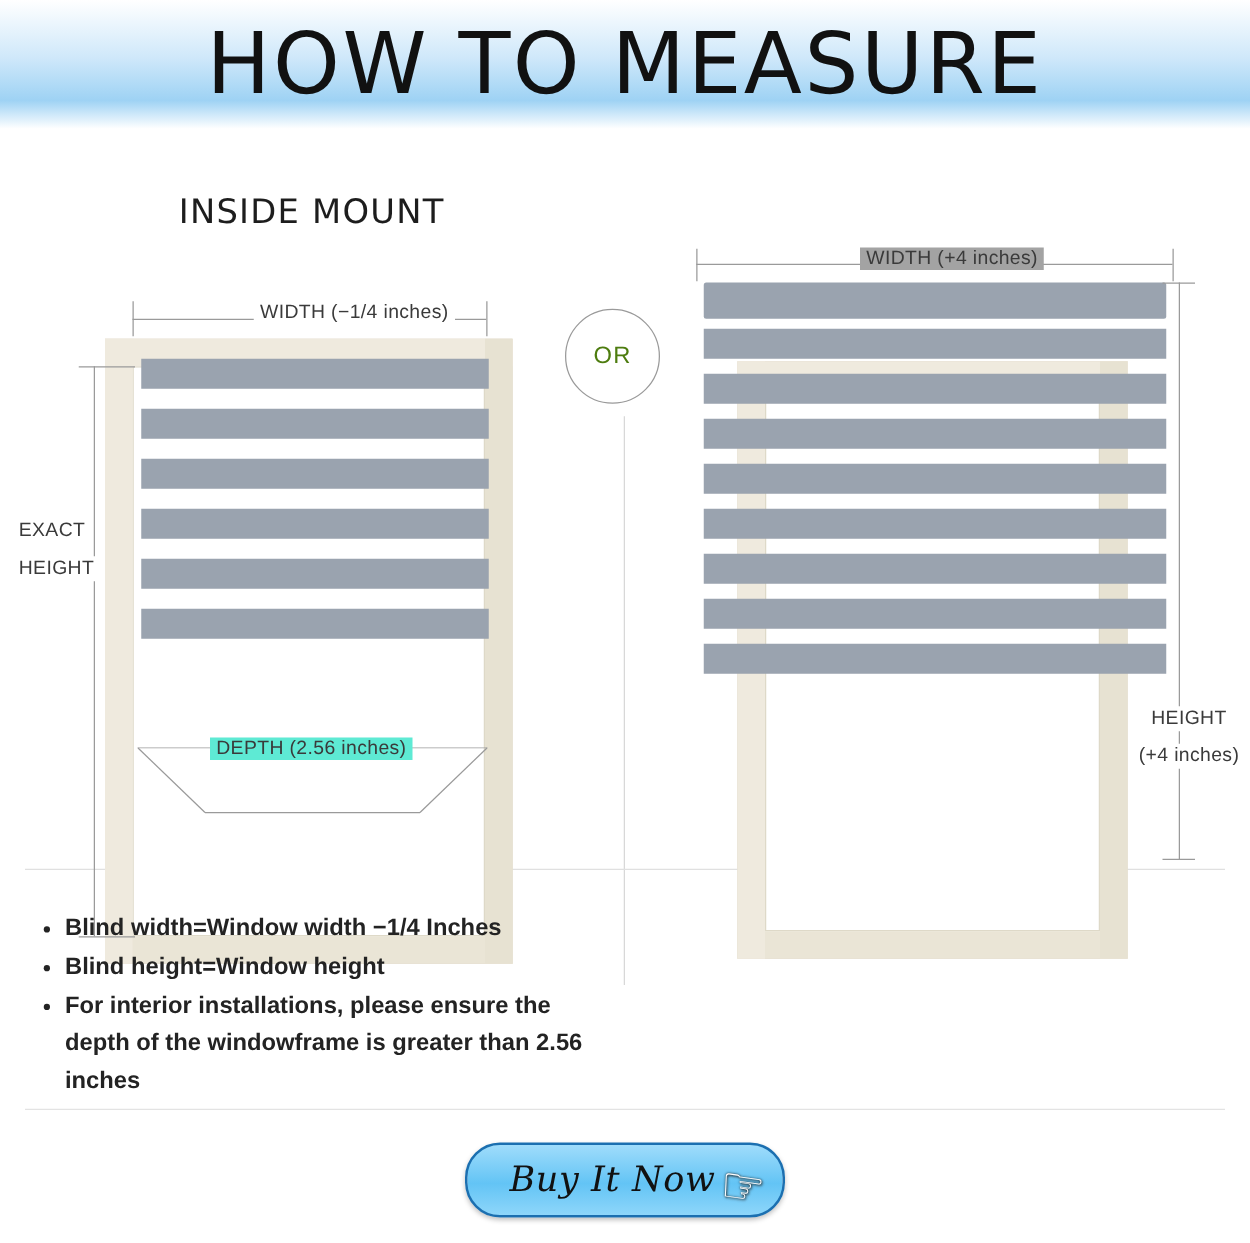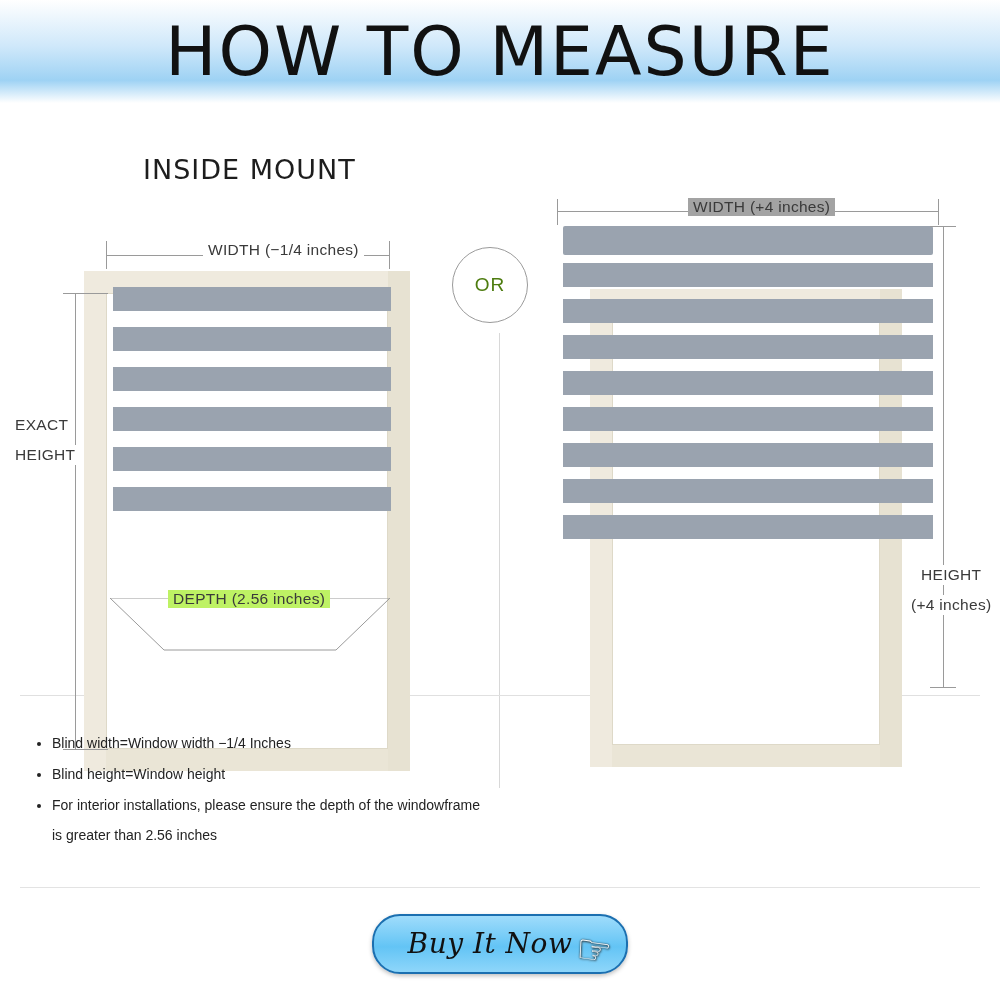"DEPTH (2.56 inches)" div.meas-label { background: #bef264 -> #5eead4 }
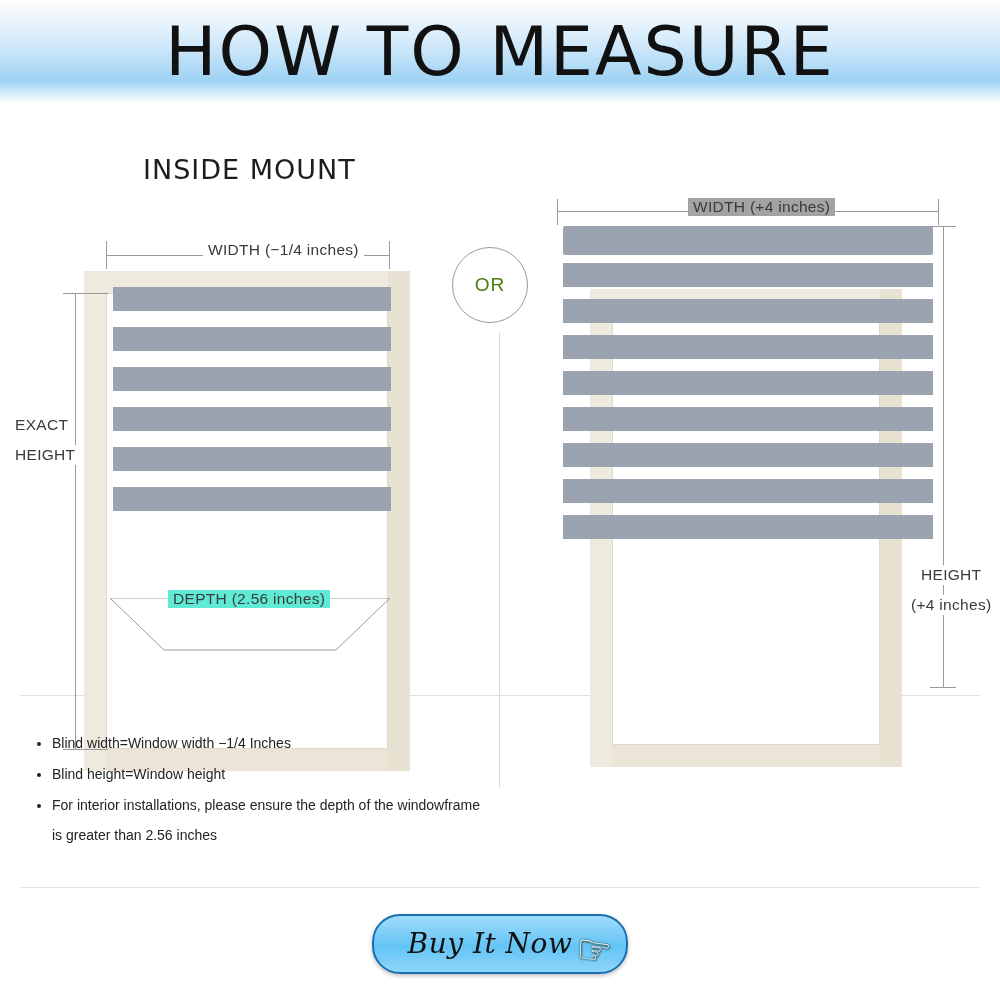"Blind width=Window width −1/4 Inches" .bullets { font-size: 14px -> 19px; font-weight: none -> bold }
